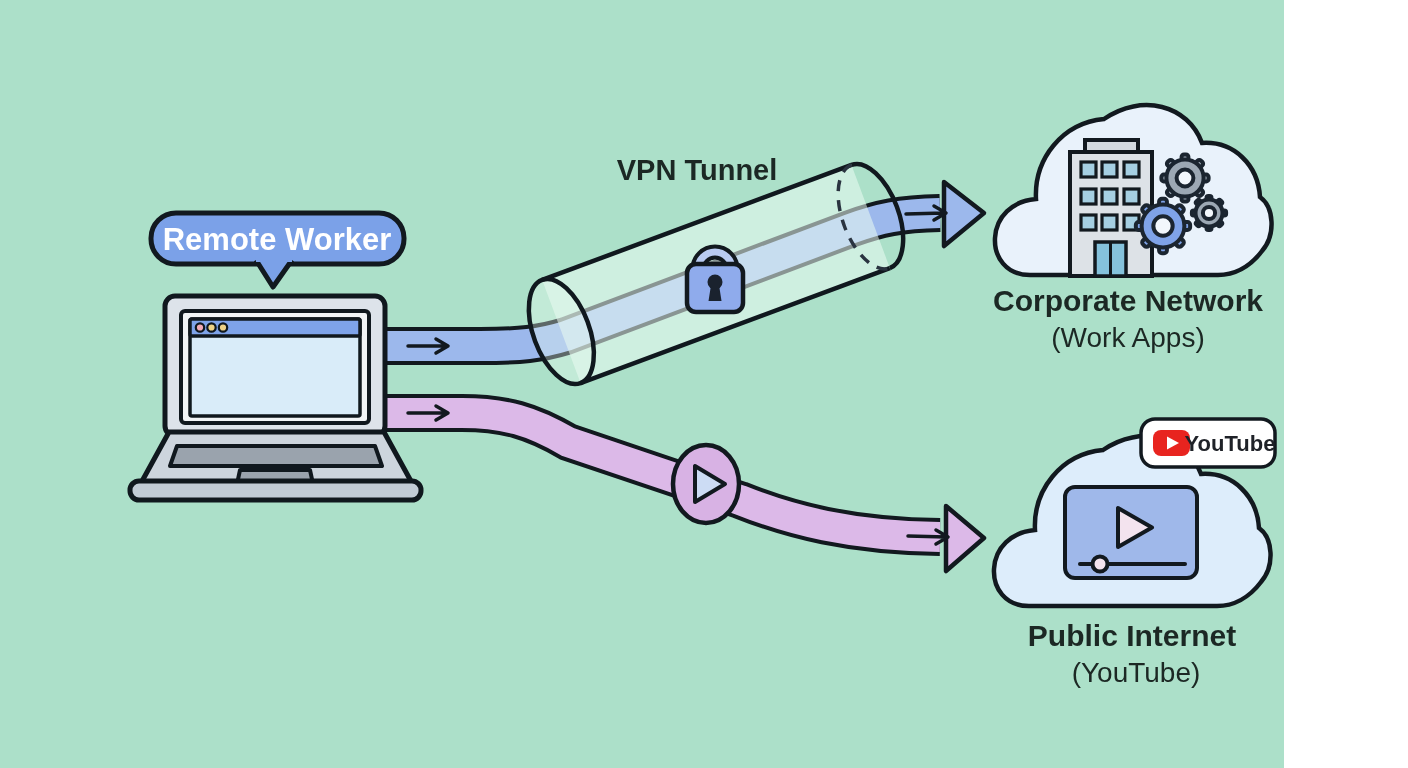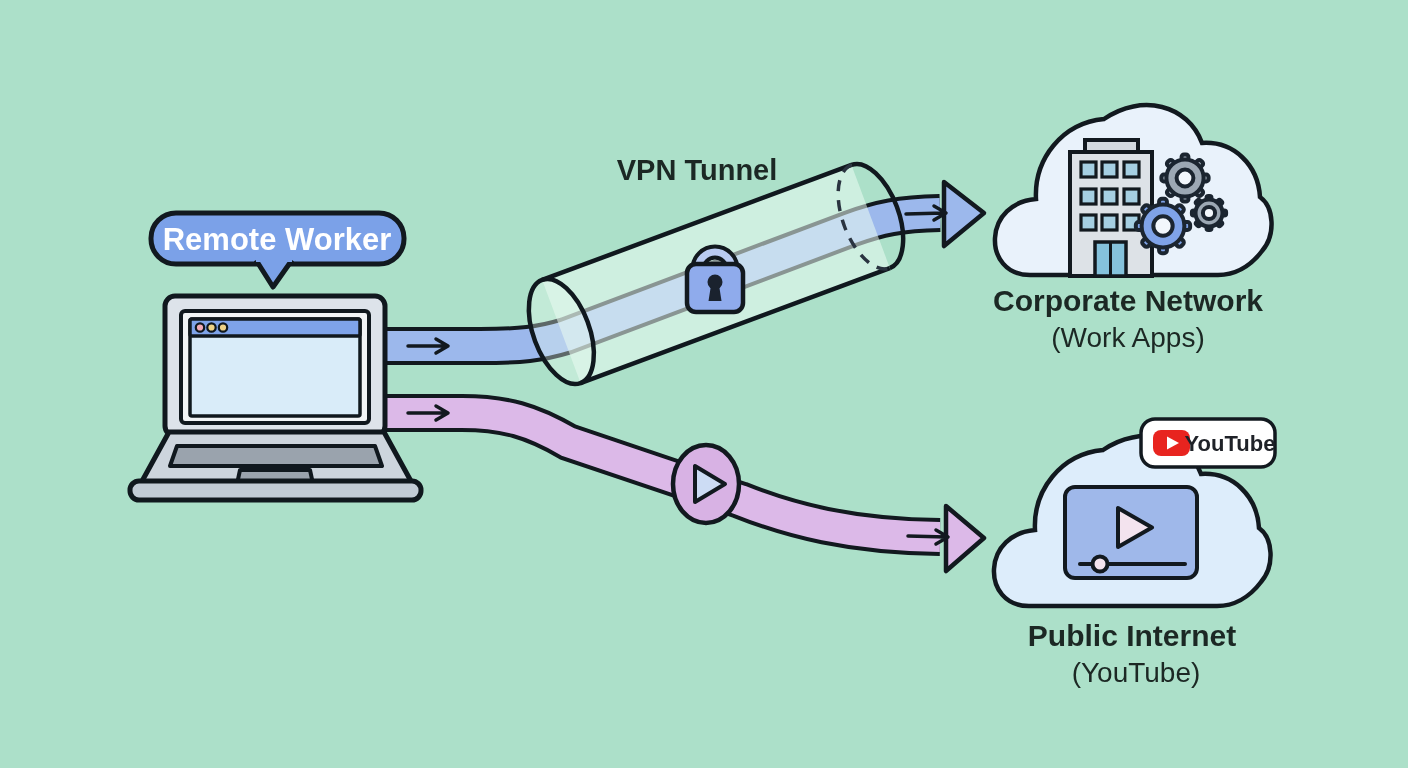"VPN Tunnel" .canvas { width: 1408px -> 1284px }
